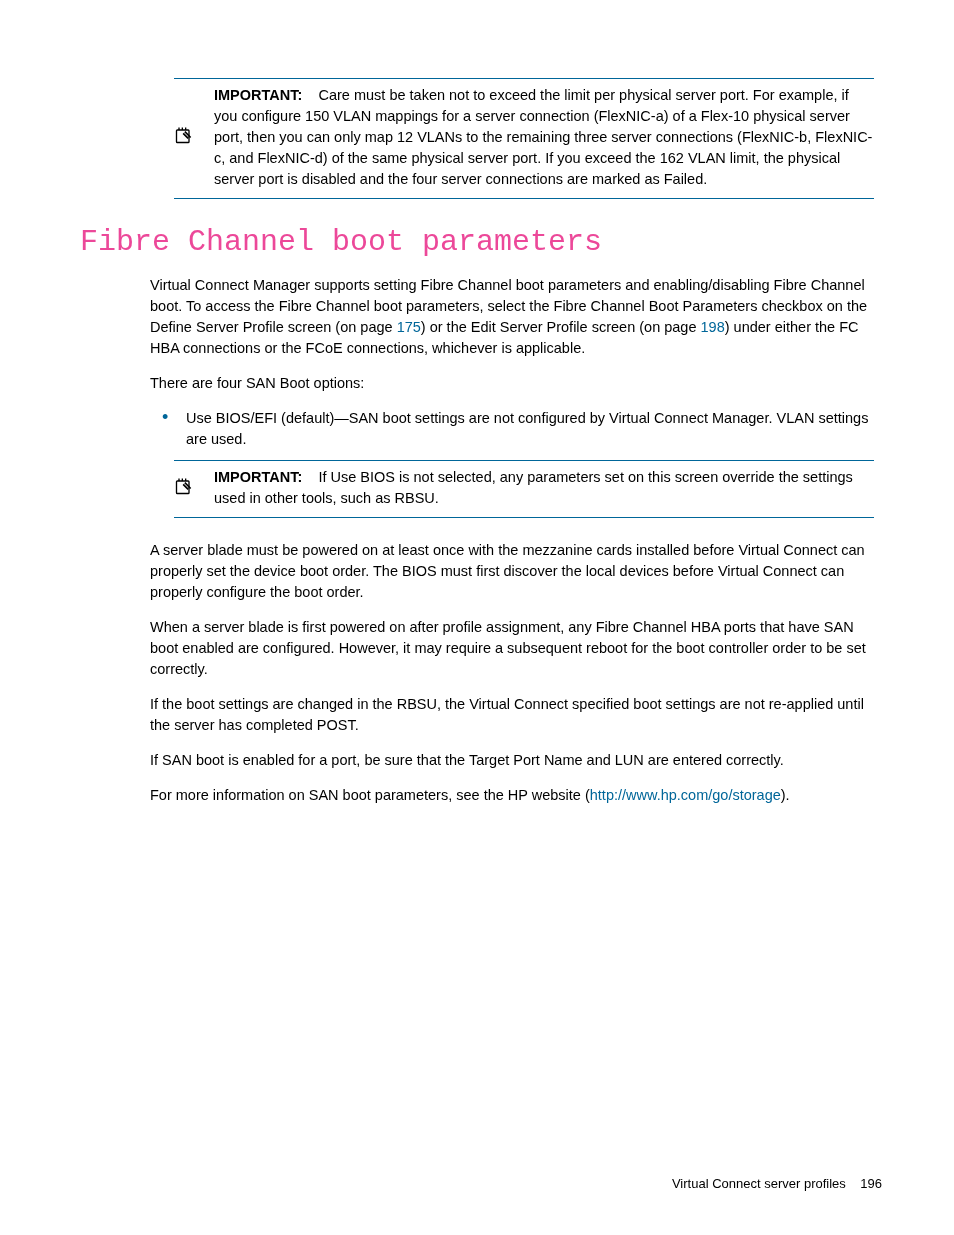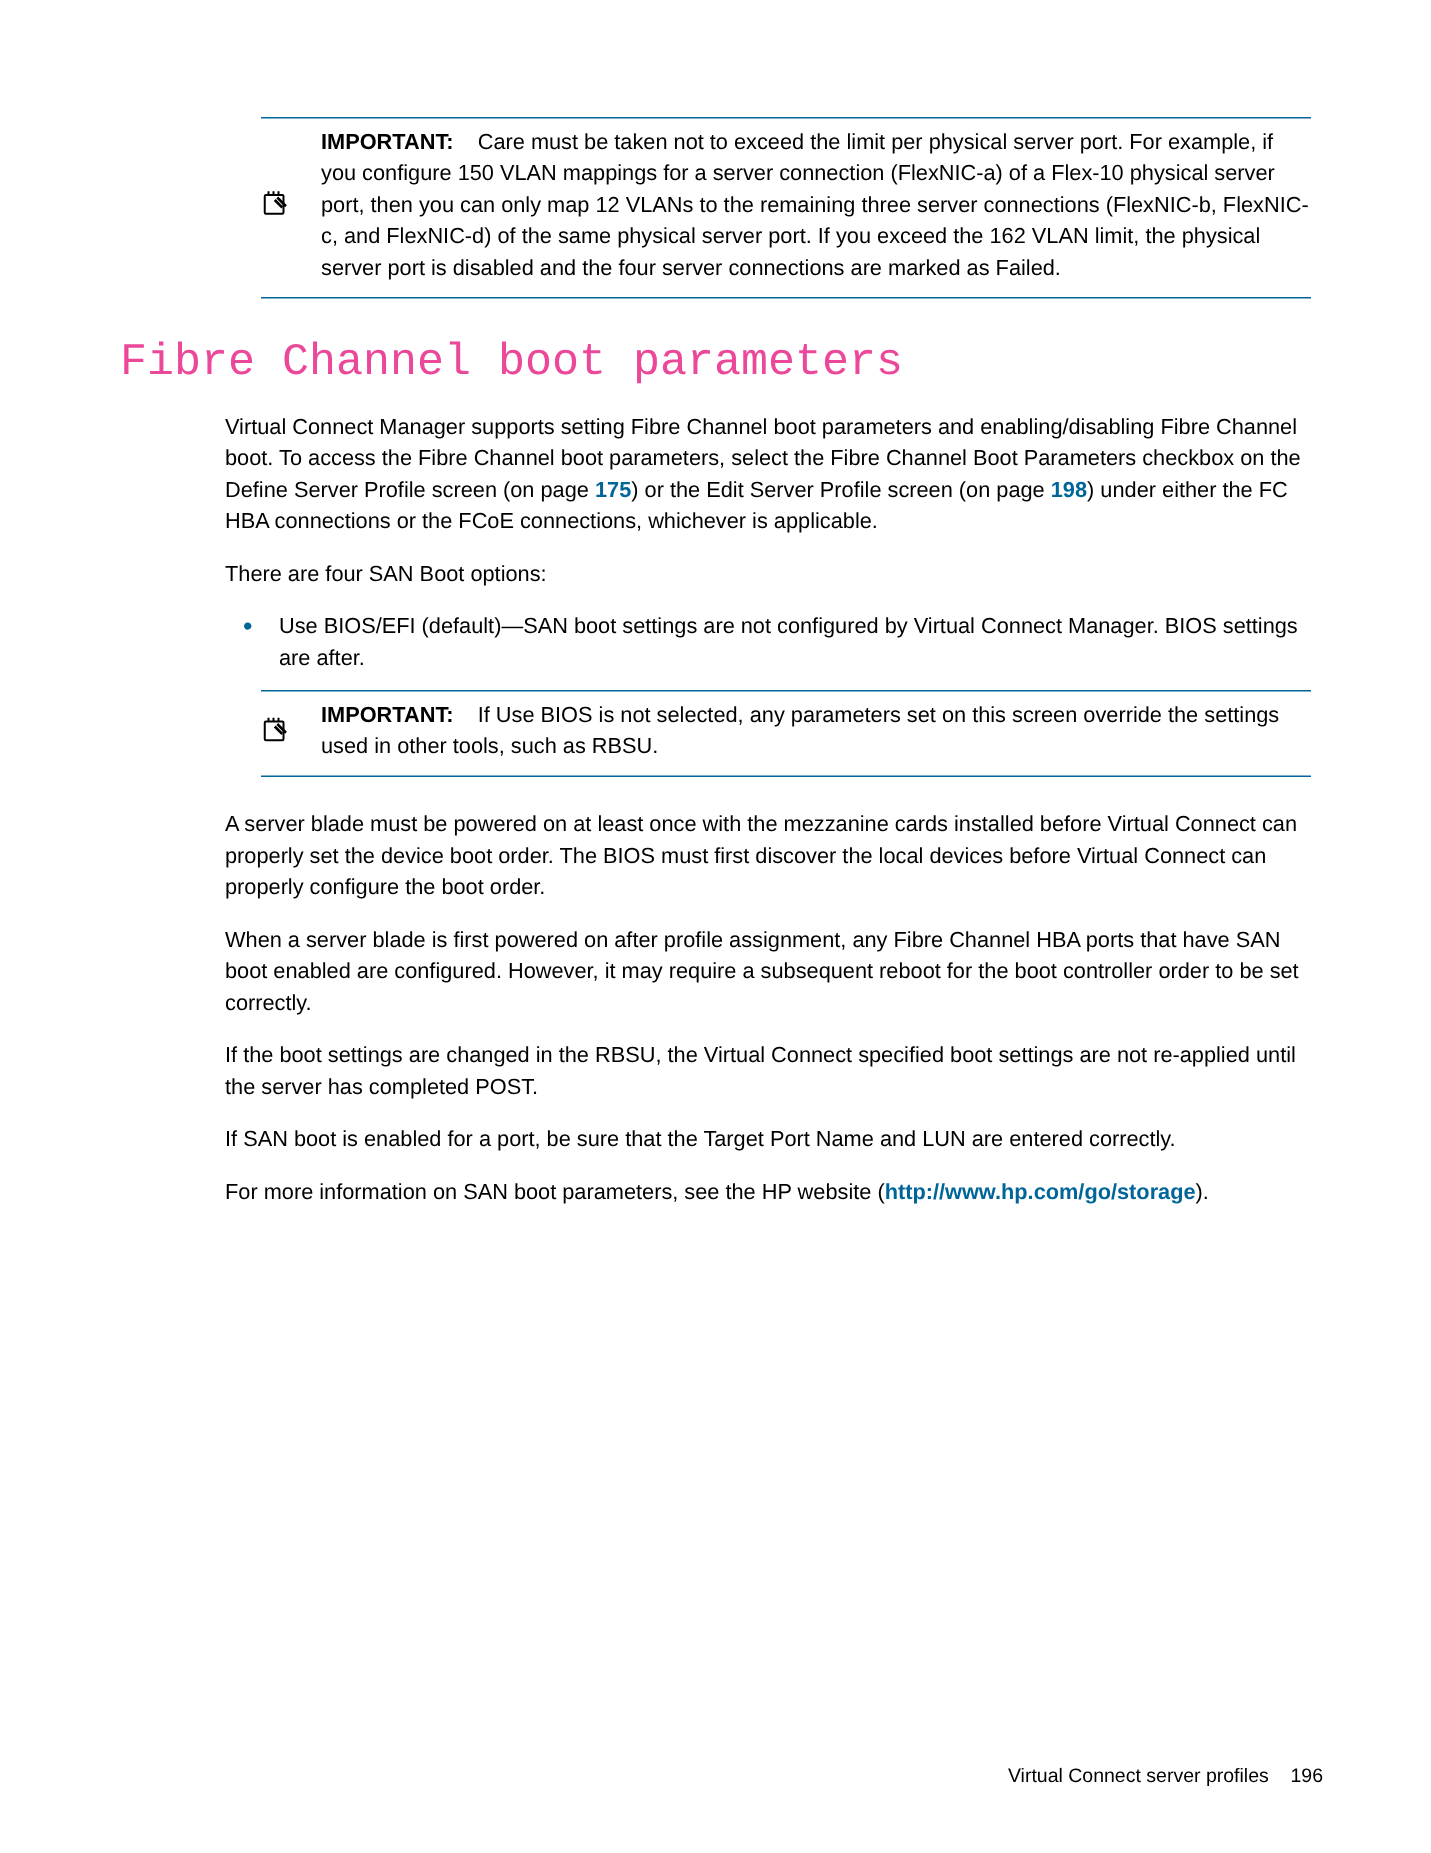"175" .link { font-weight: bold -> none }
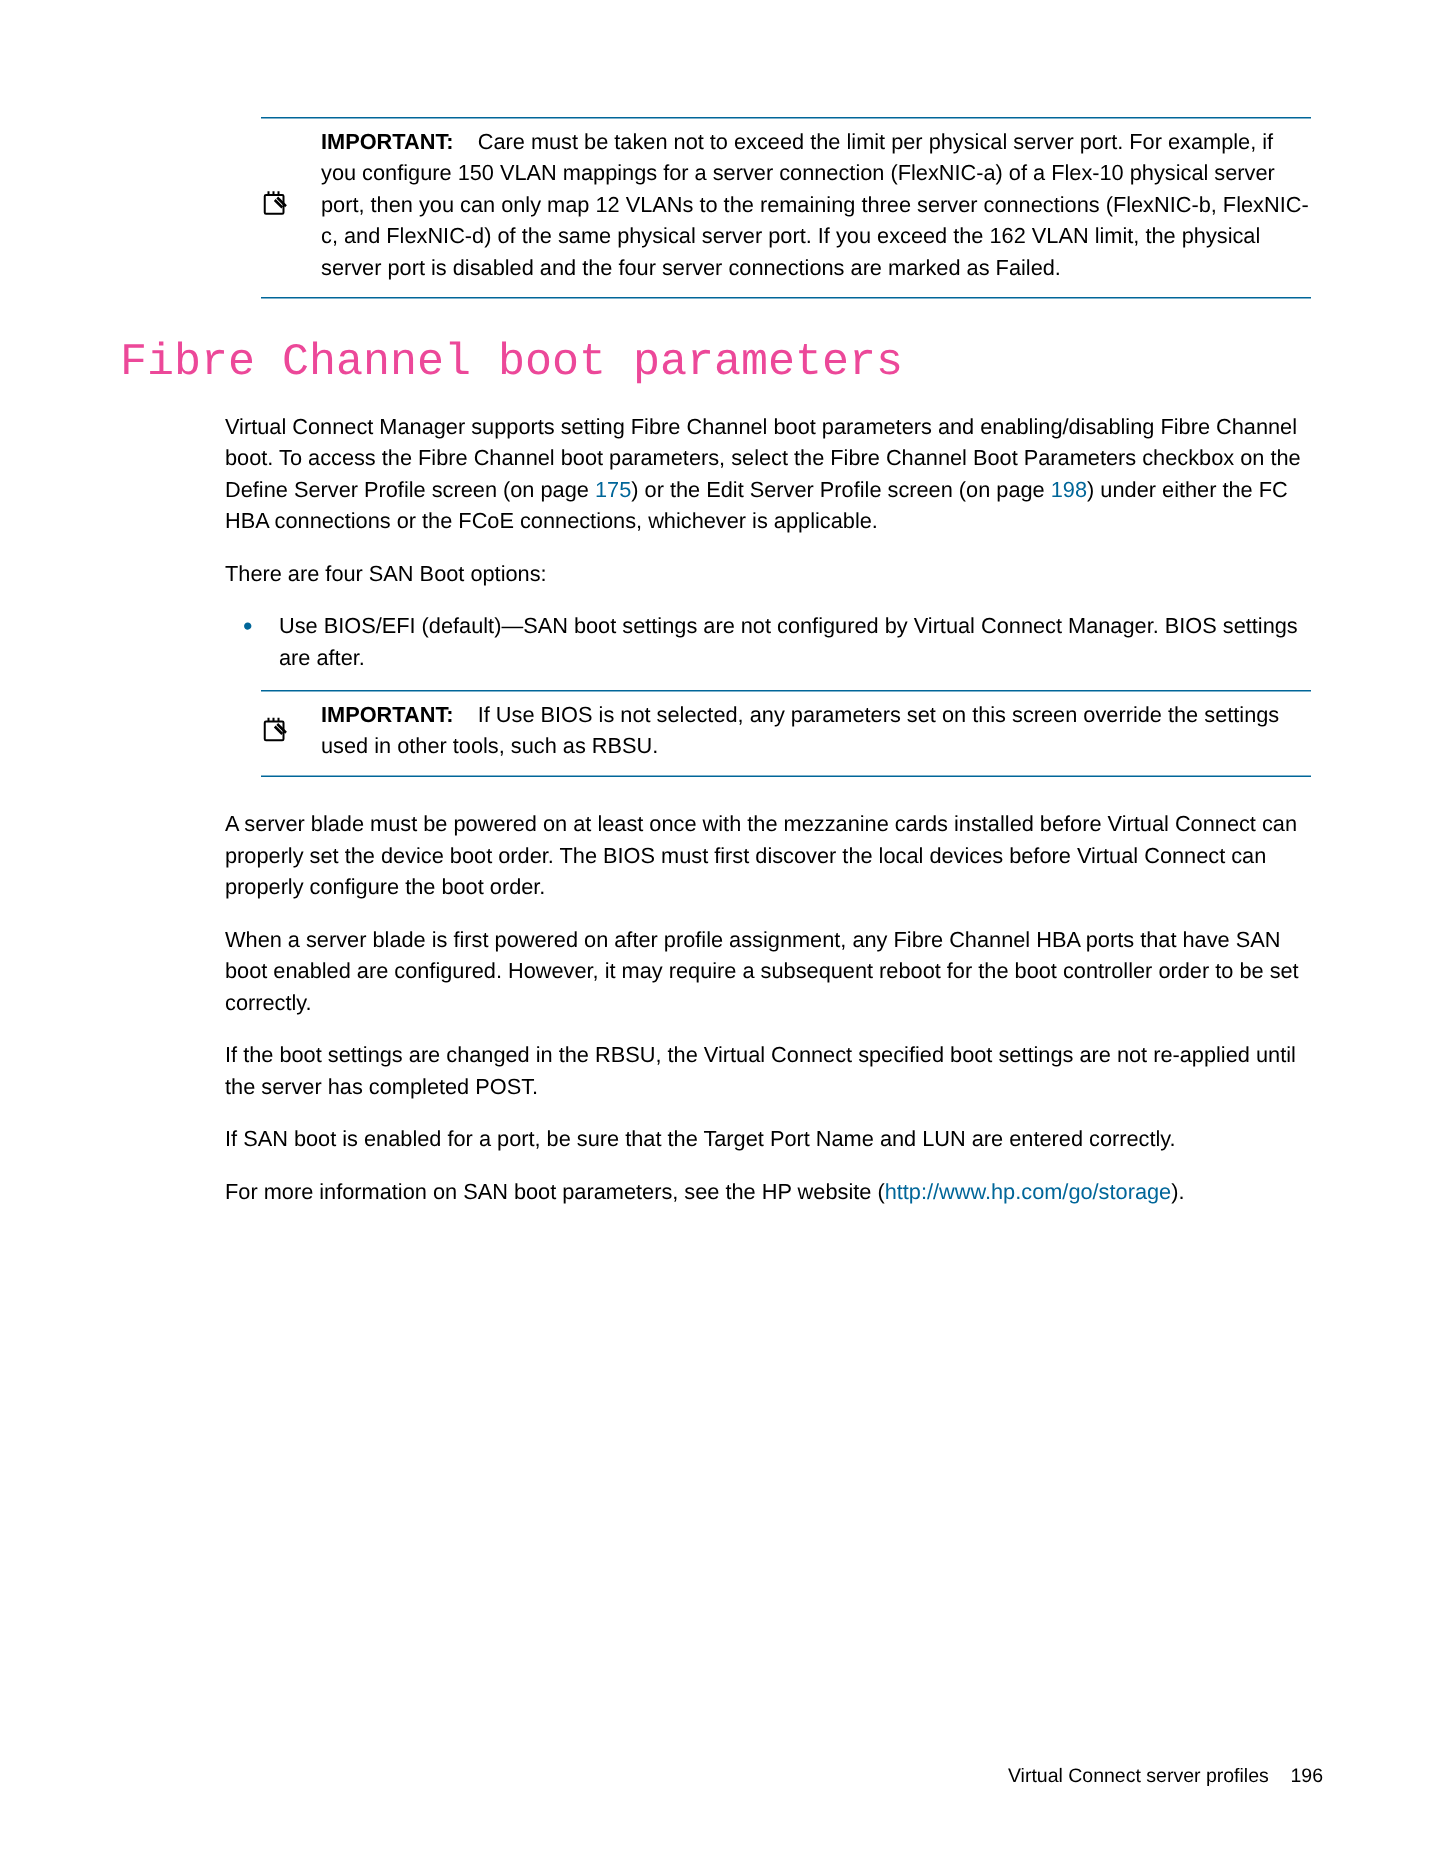"Use BIOS/EFI (default)—SAN boot settings" li { text: BIOS settings are after -> VLAN settings are used }
